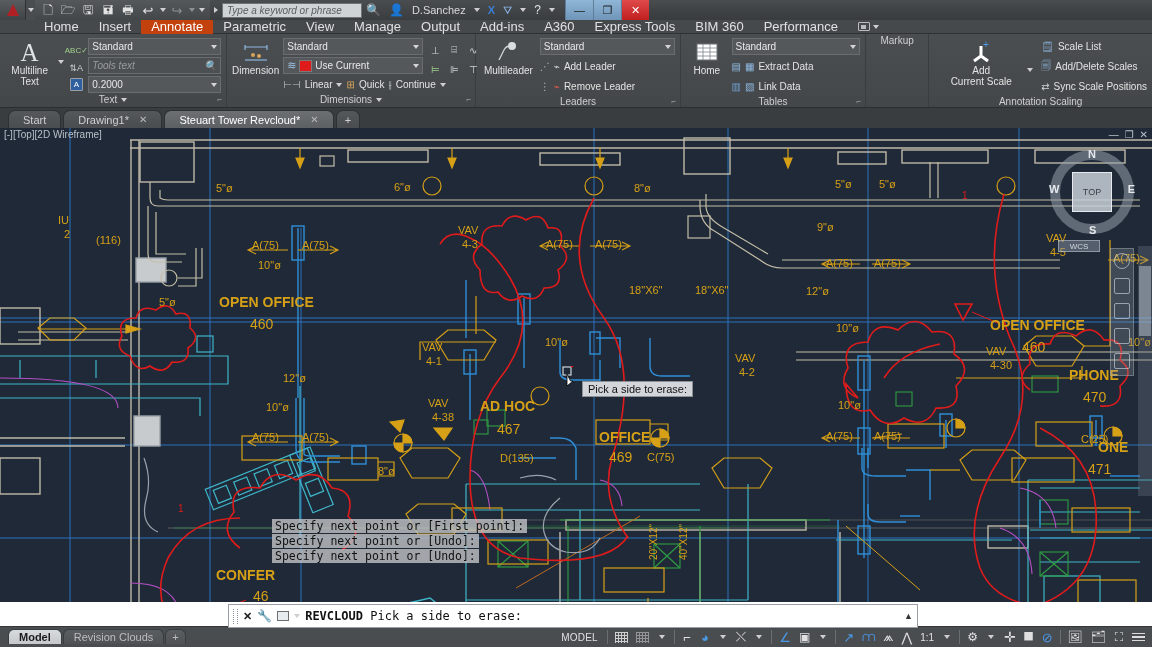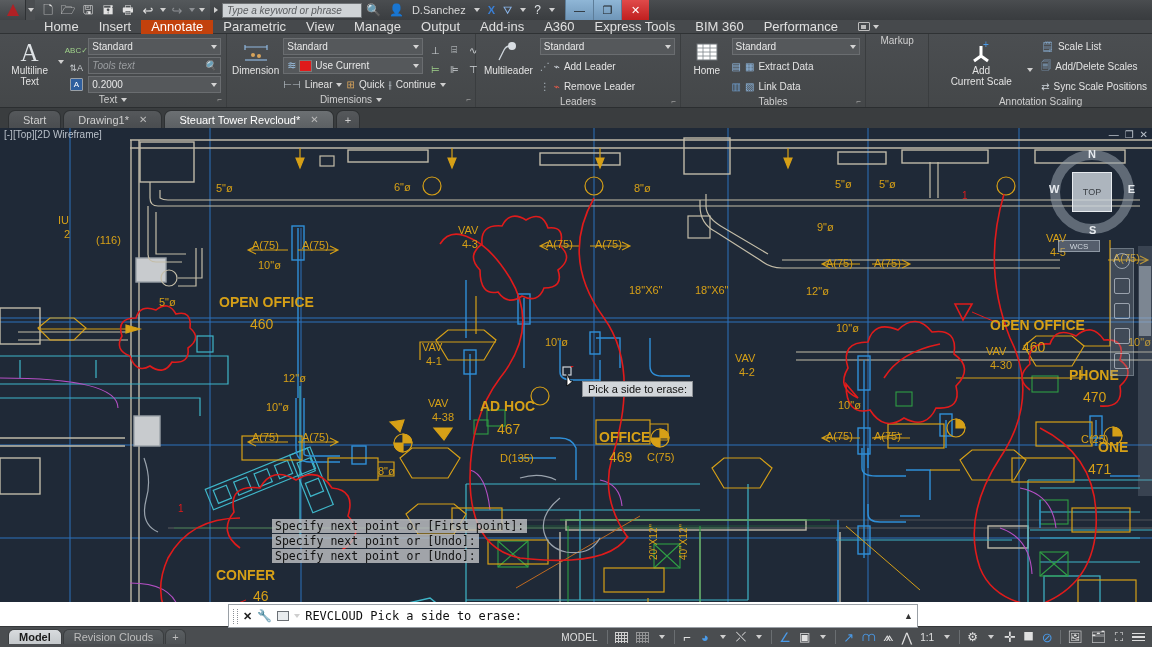"REVCLOUD" .cmd-text b { font-weight: normal -> bold }
